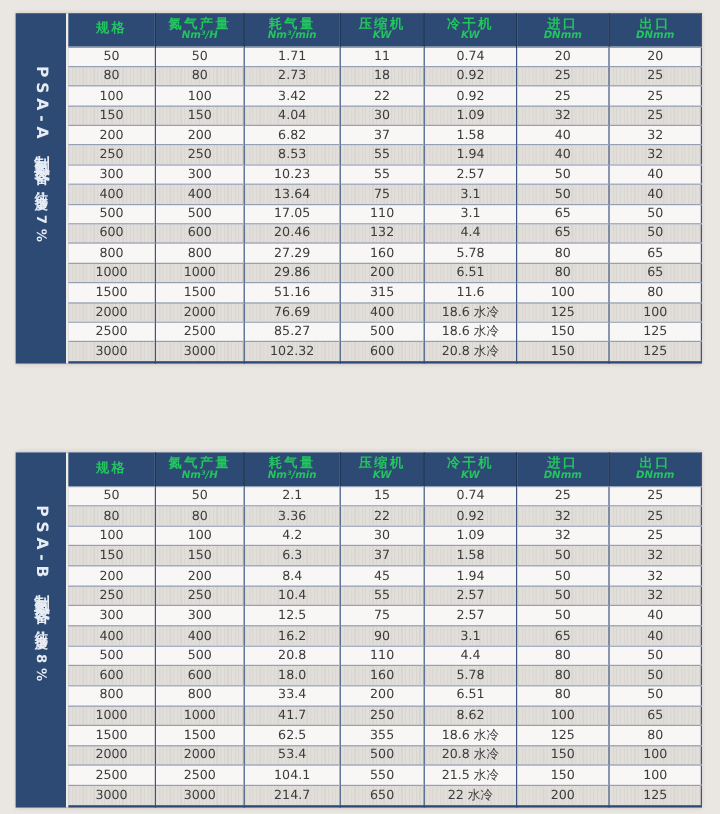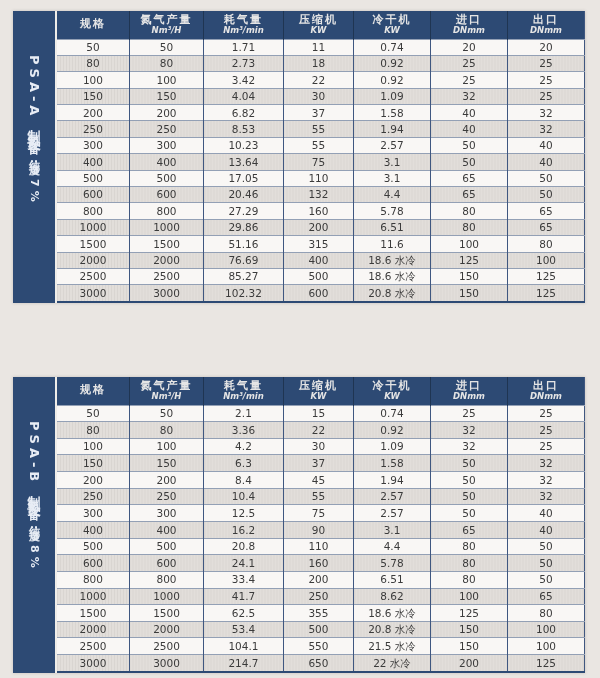"规格" th { color: #e5e5e5 -> #22c55e }
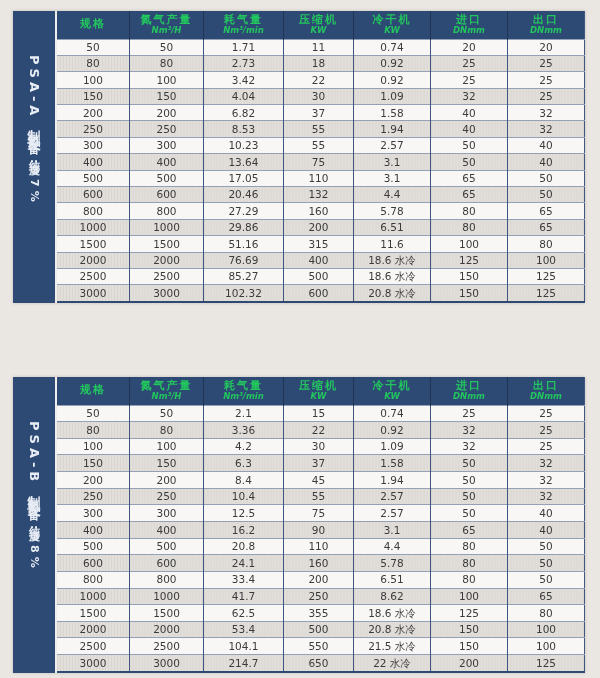"24.1" td { text: 24.1 -> 18.0 }
